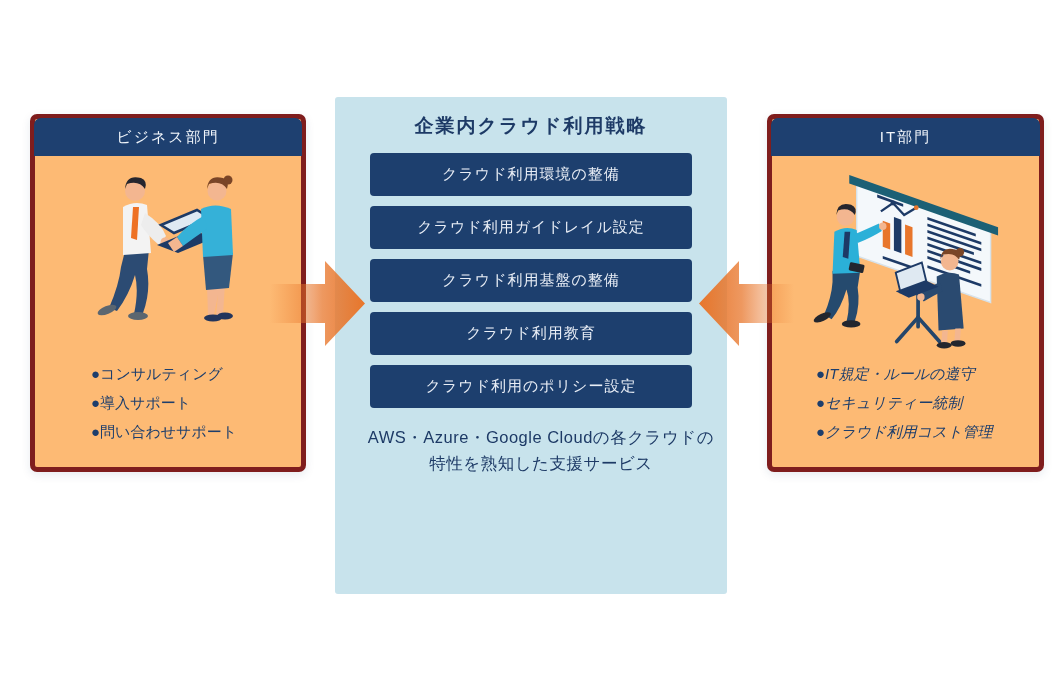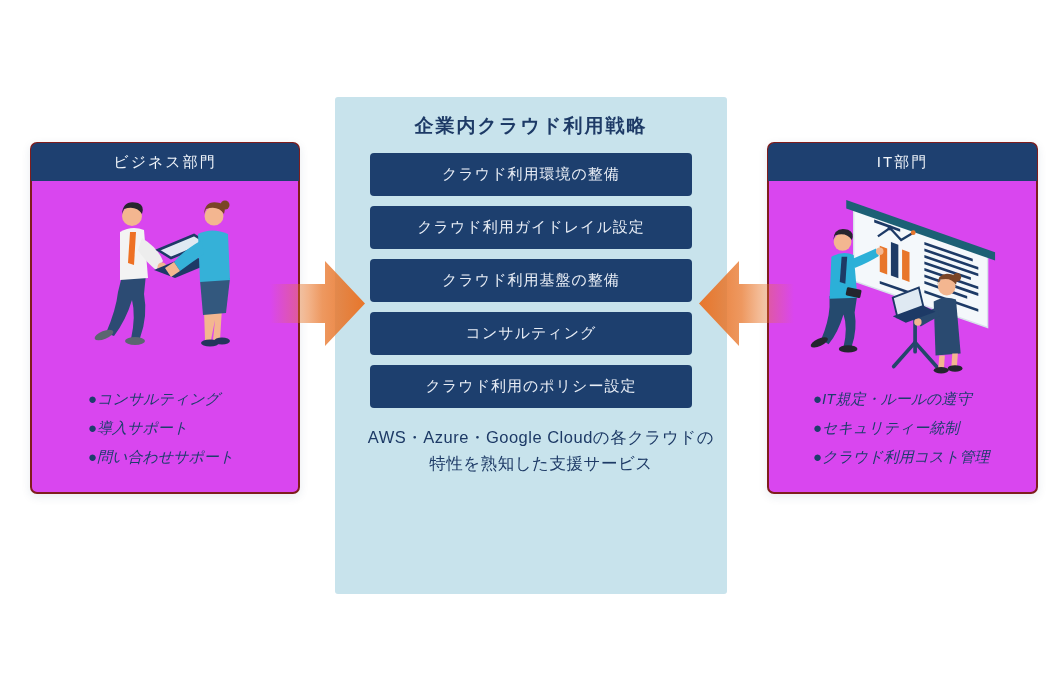"ビジネス部門" .side-card { background: #d946ef -> #fdba74; border: 2px solid #7f1d1d -> 5px solid #7f1d1d; top: 142px -> 114px }
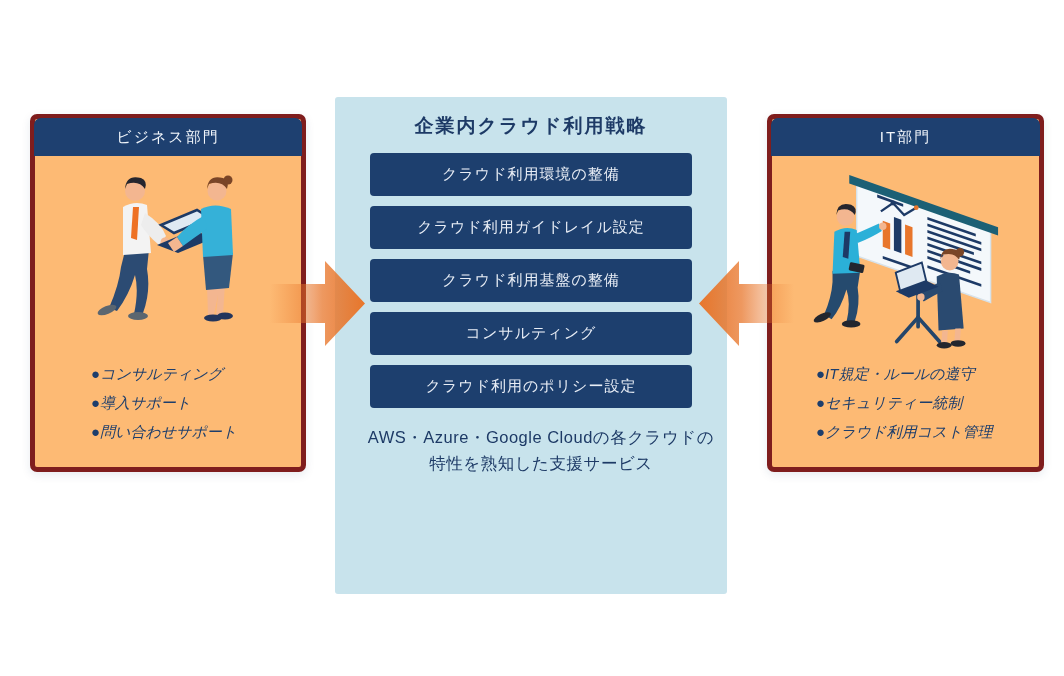"コンサルティング" div.item-box { text: コンサルティング -> クラウド利用教育 }
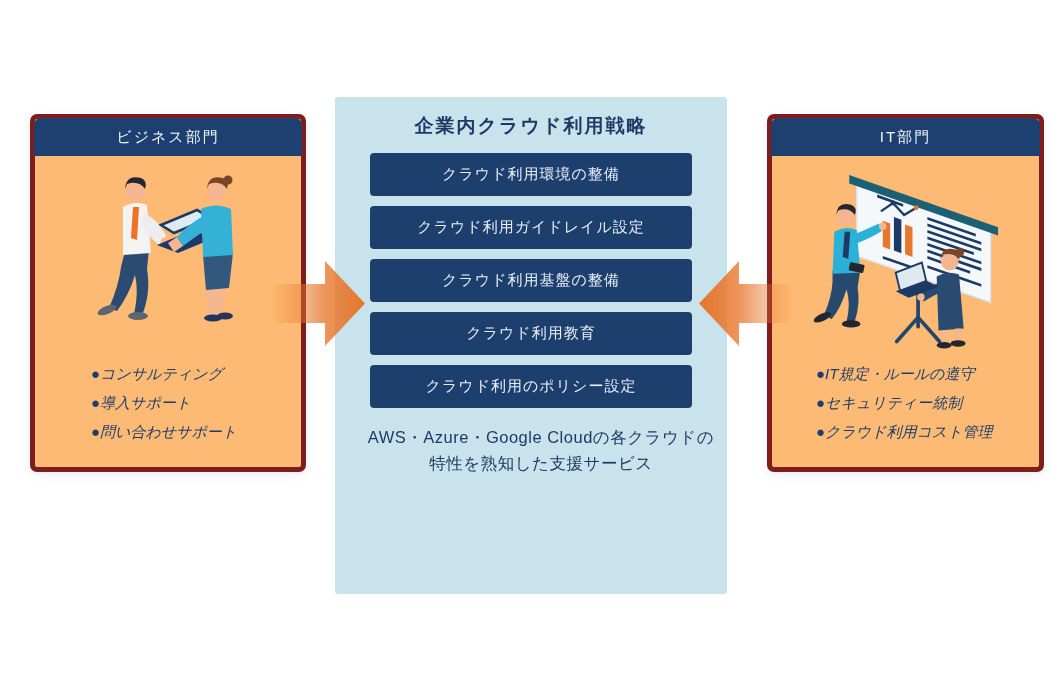"●コンサルティング" .side-card.left .bullets { font-style: italic -> none }
